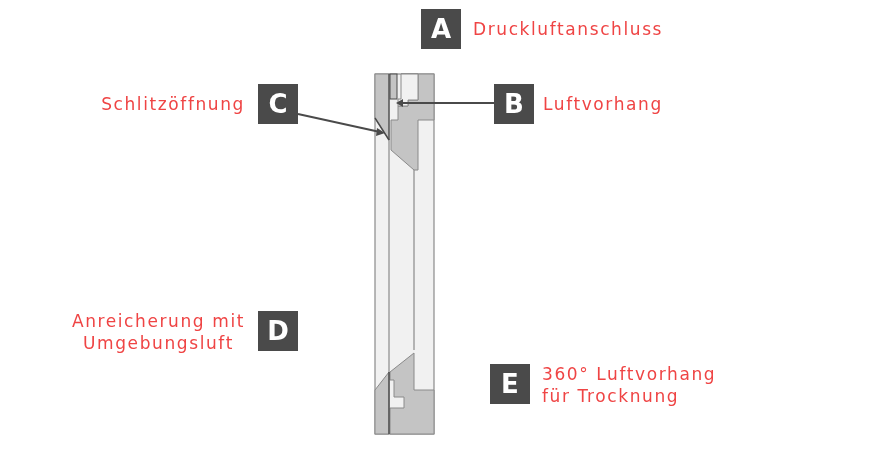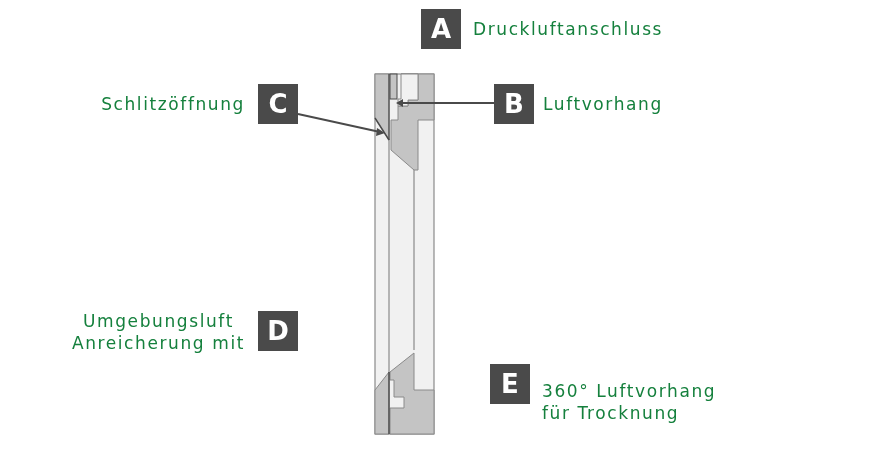"Druckluftanschluss" .label { color: #15803d -> #ef4444 }
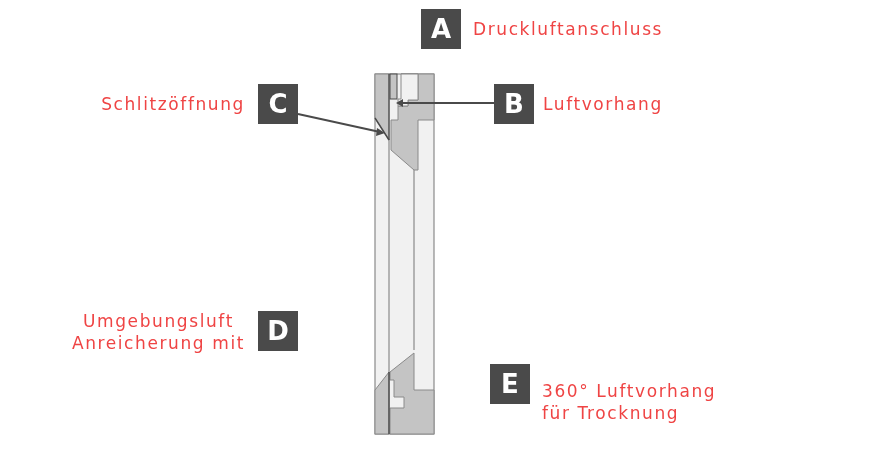"Umgebungsluft" div { order: before "Anreicherung mit" -> after "Anreicherung mit" }
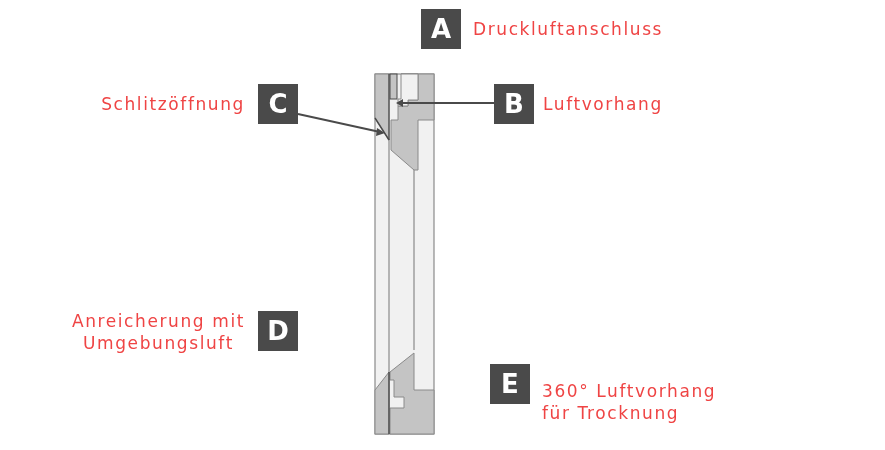"360° Luftvorhang" div.label { top: 380px -> 363px }
